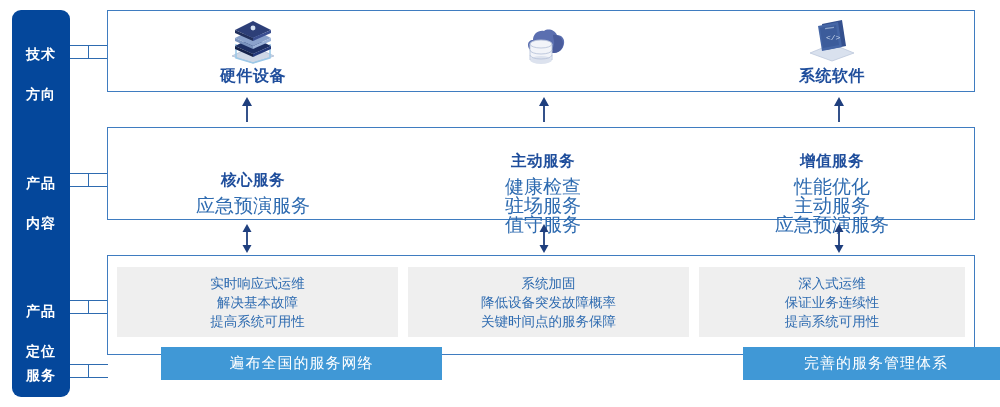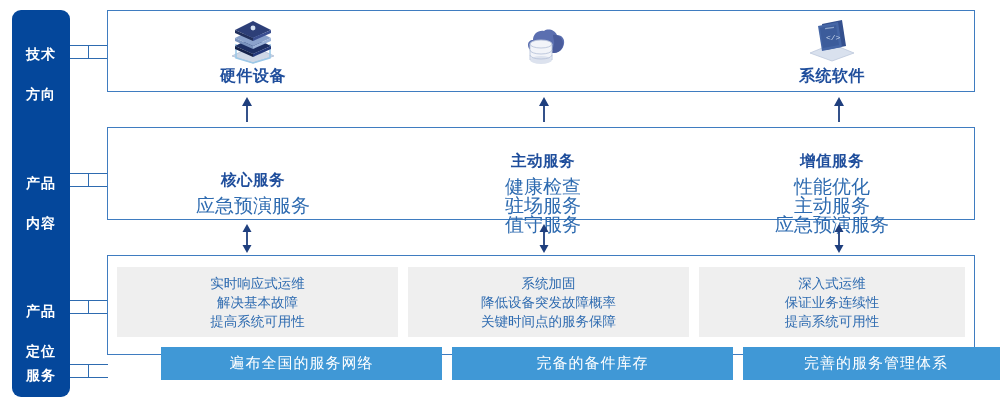"完备的备件库存" div.adv-bar { html: <div>完备的备件库存</div> -> none }
